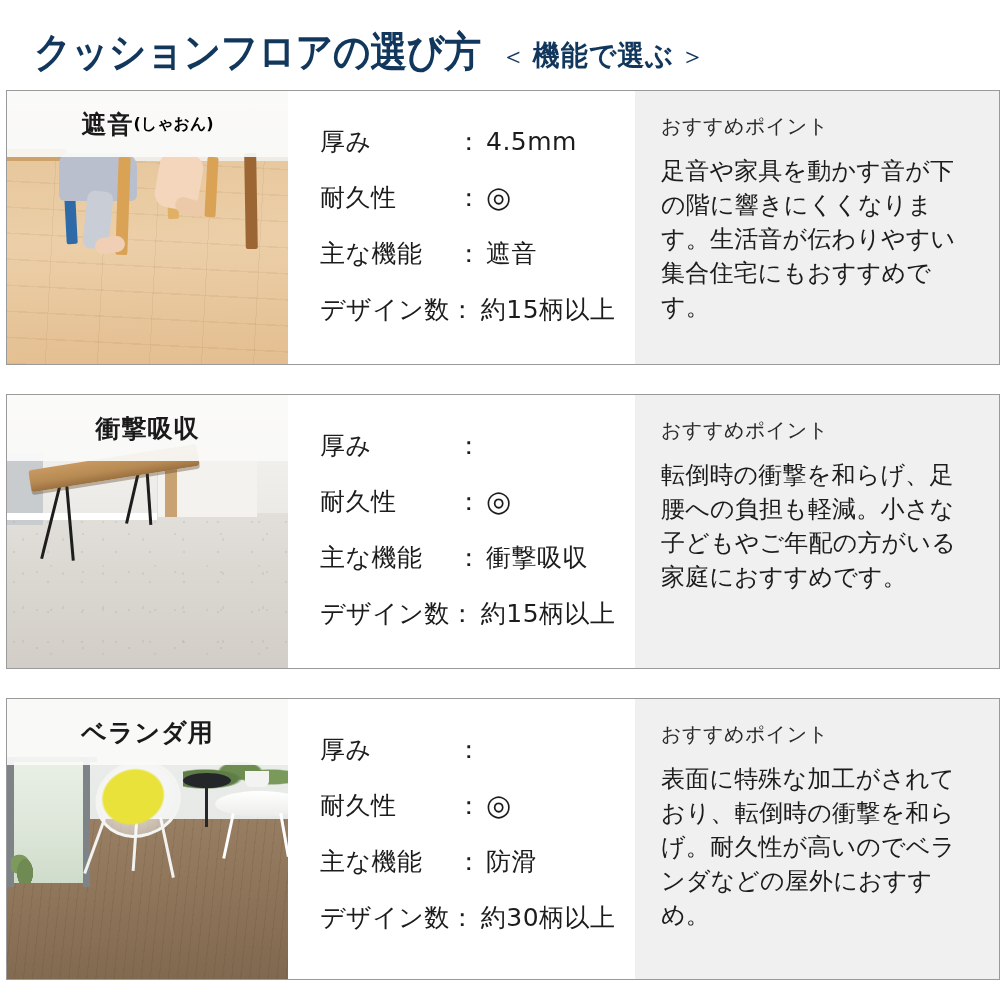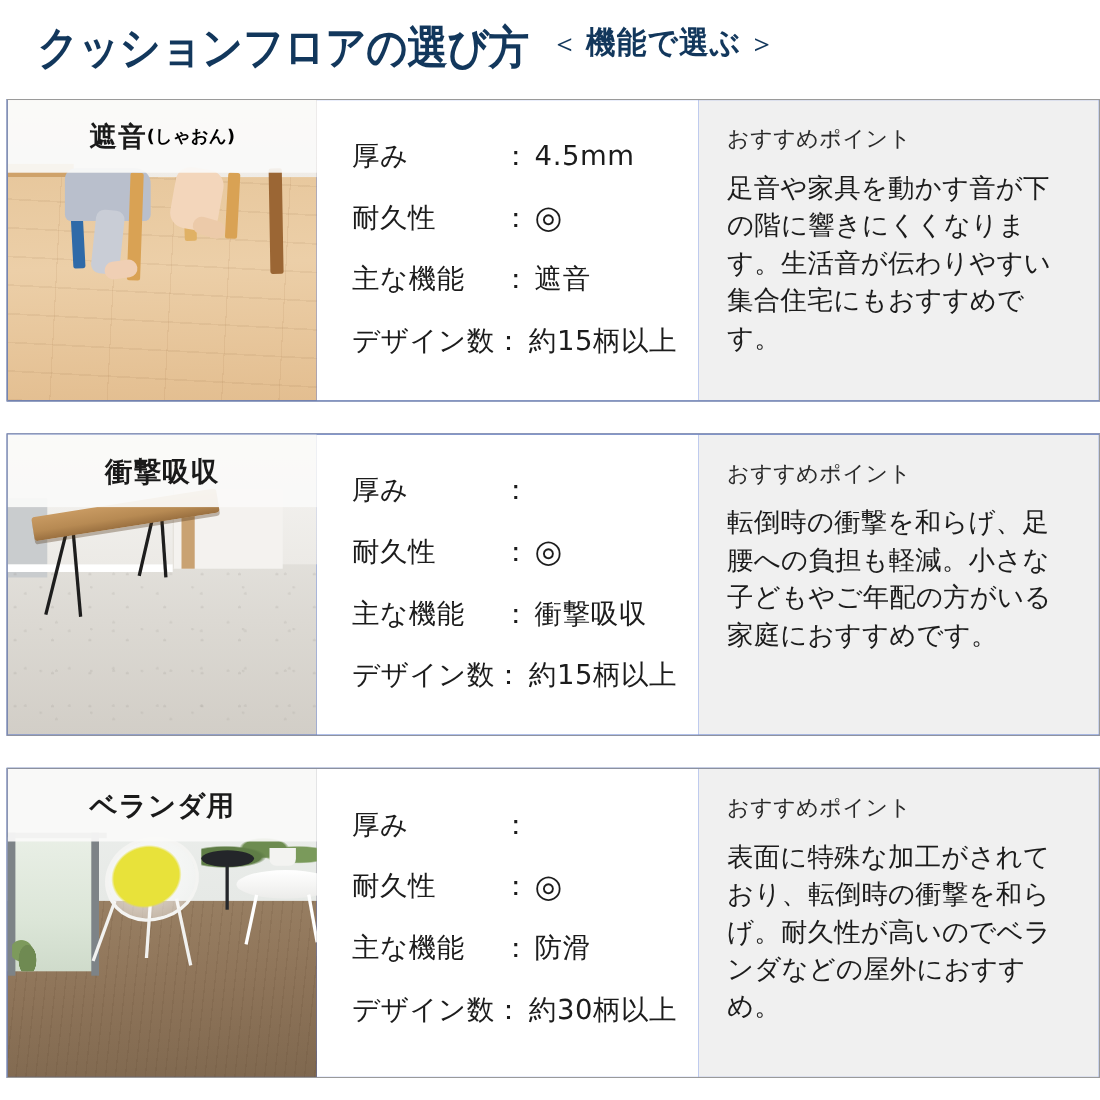"クッションフロアの選び方" .header { align-items: flex-start -> center }
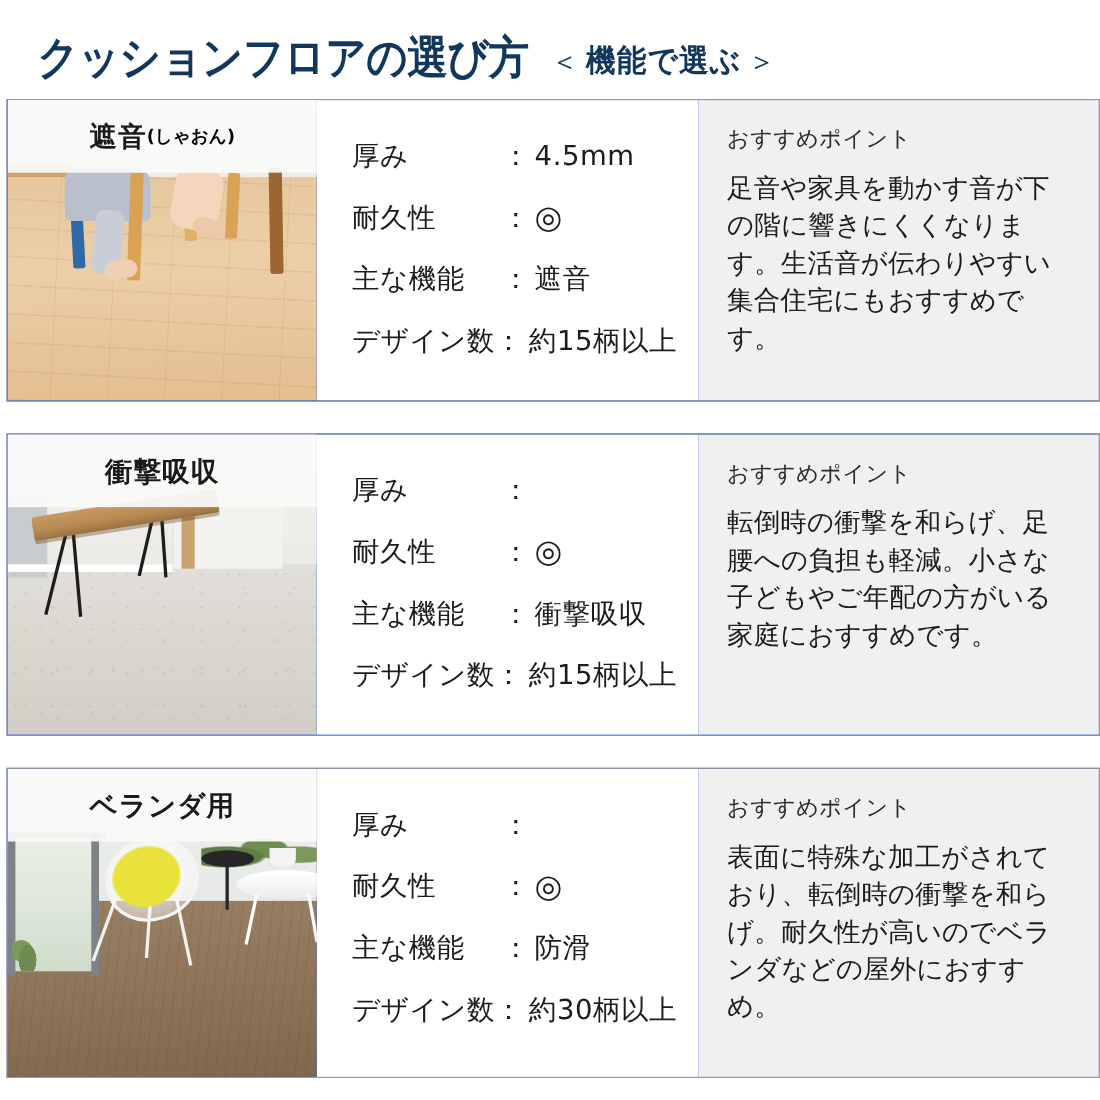"遮音" .card { background: #1d4ed8 -> #4d7c0f }
